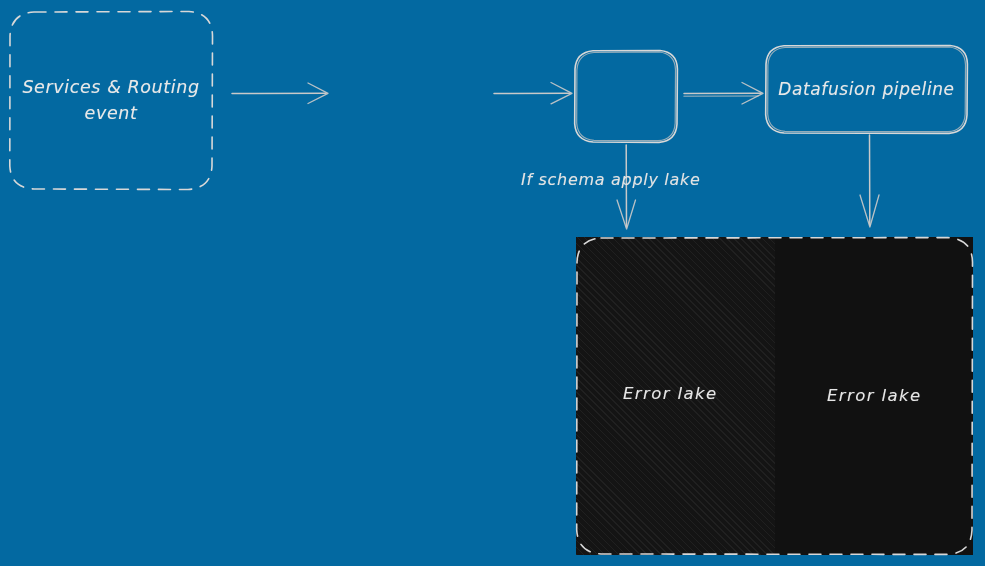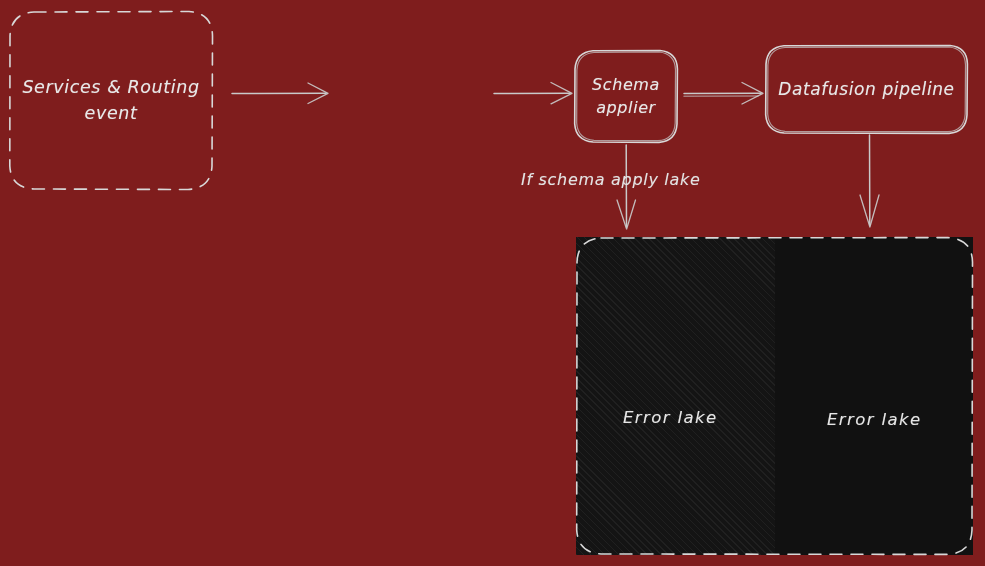"Services & Routing" #canvas { background: #7f1d1d -> #0369a1 }
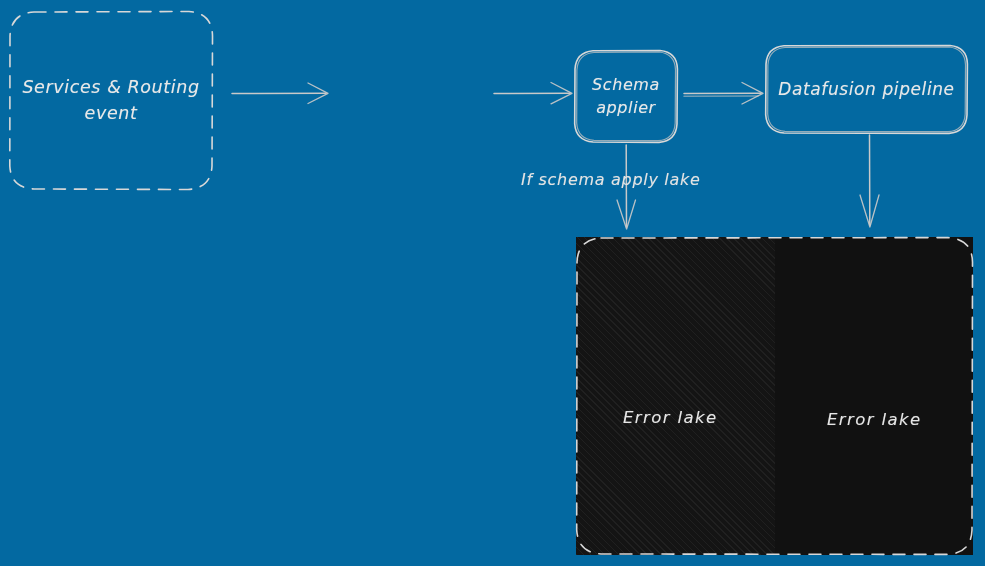"Schema" div.label { html: <div> <span>Schema</span><br> <span>applier</span> </div> -> none }
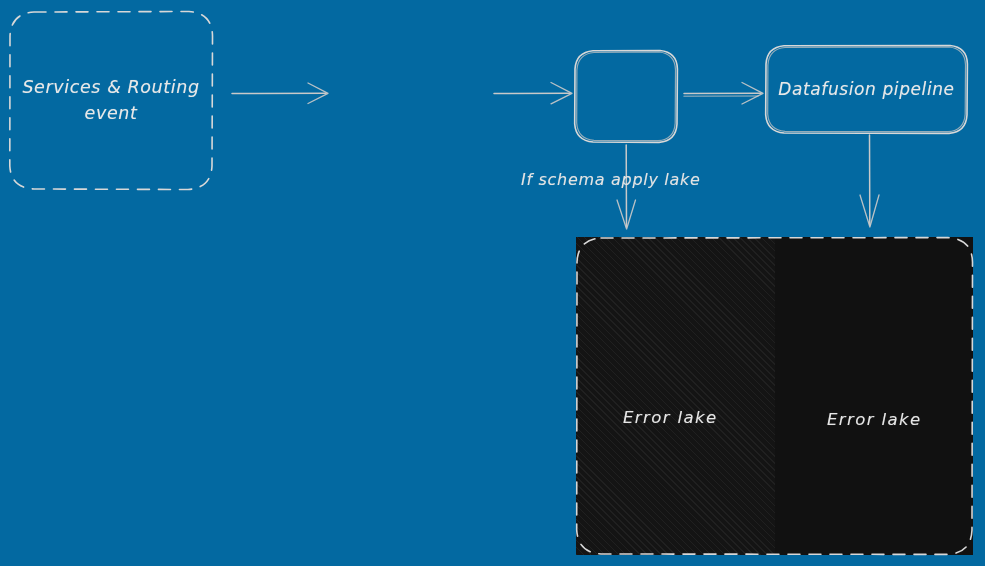"Error lake" .lake-label { margin-top: 24px -> none }
